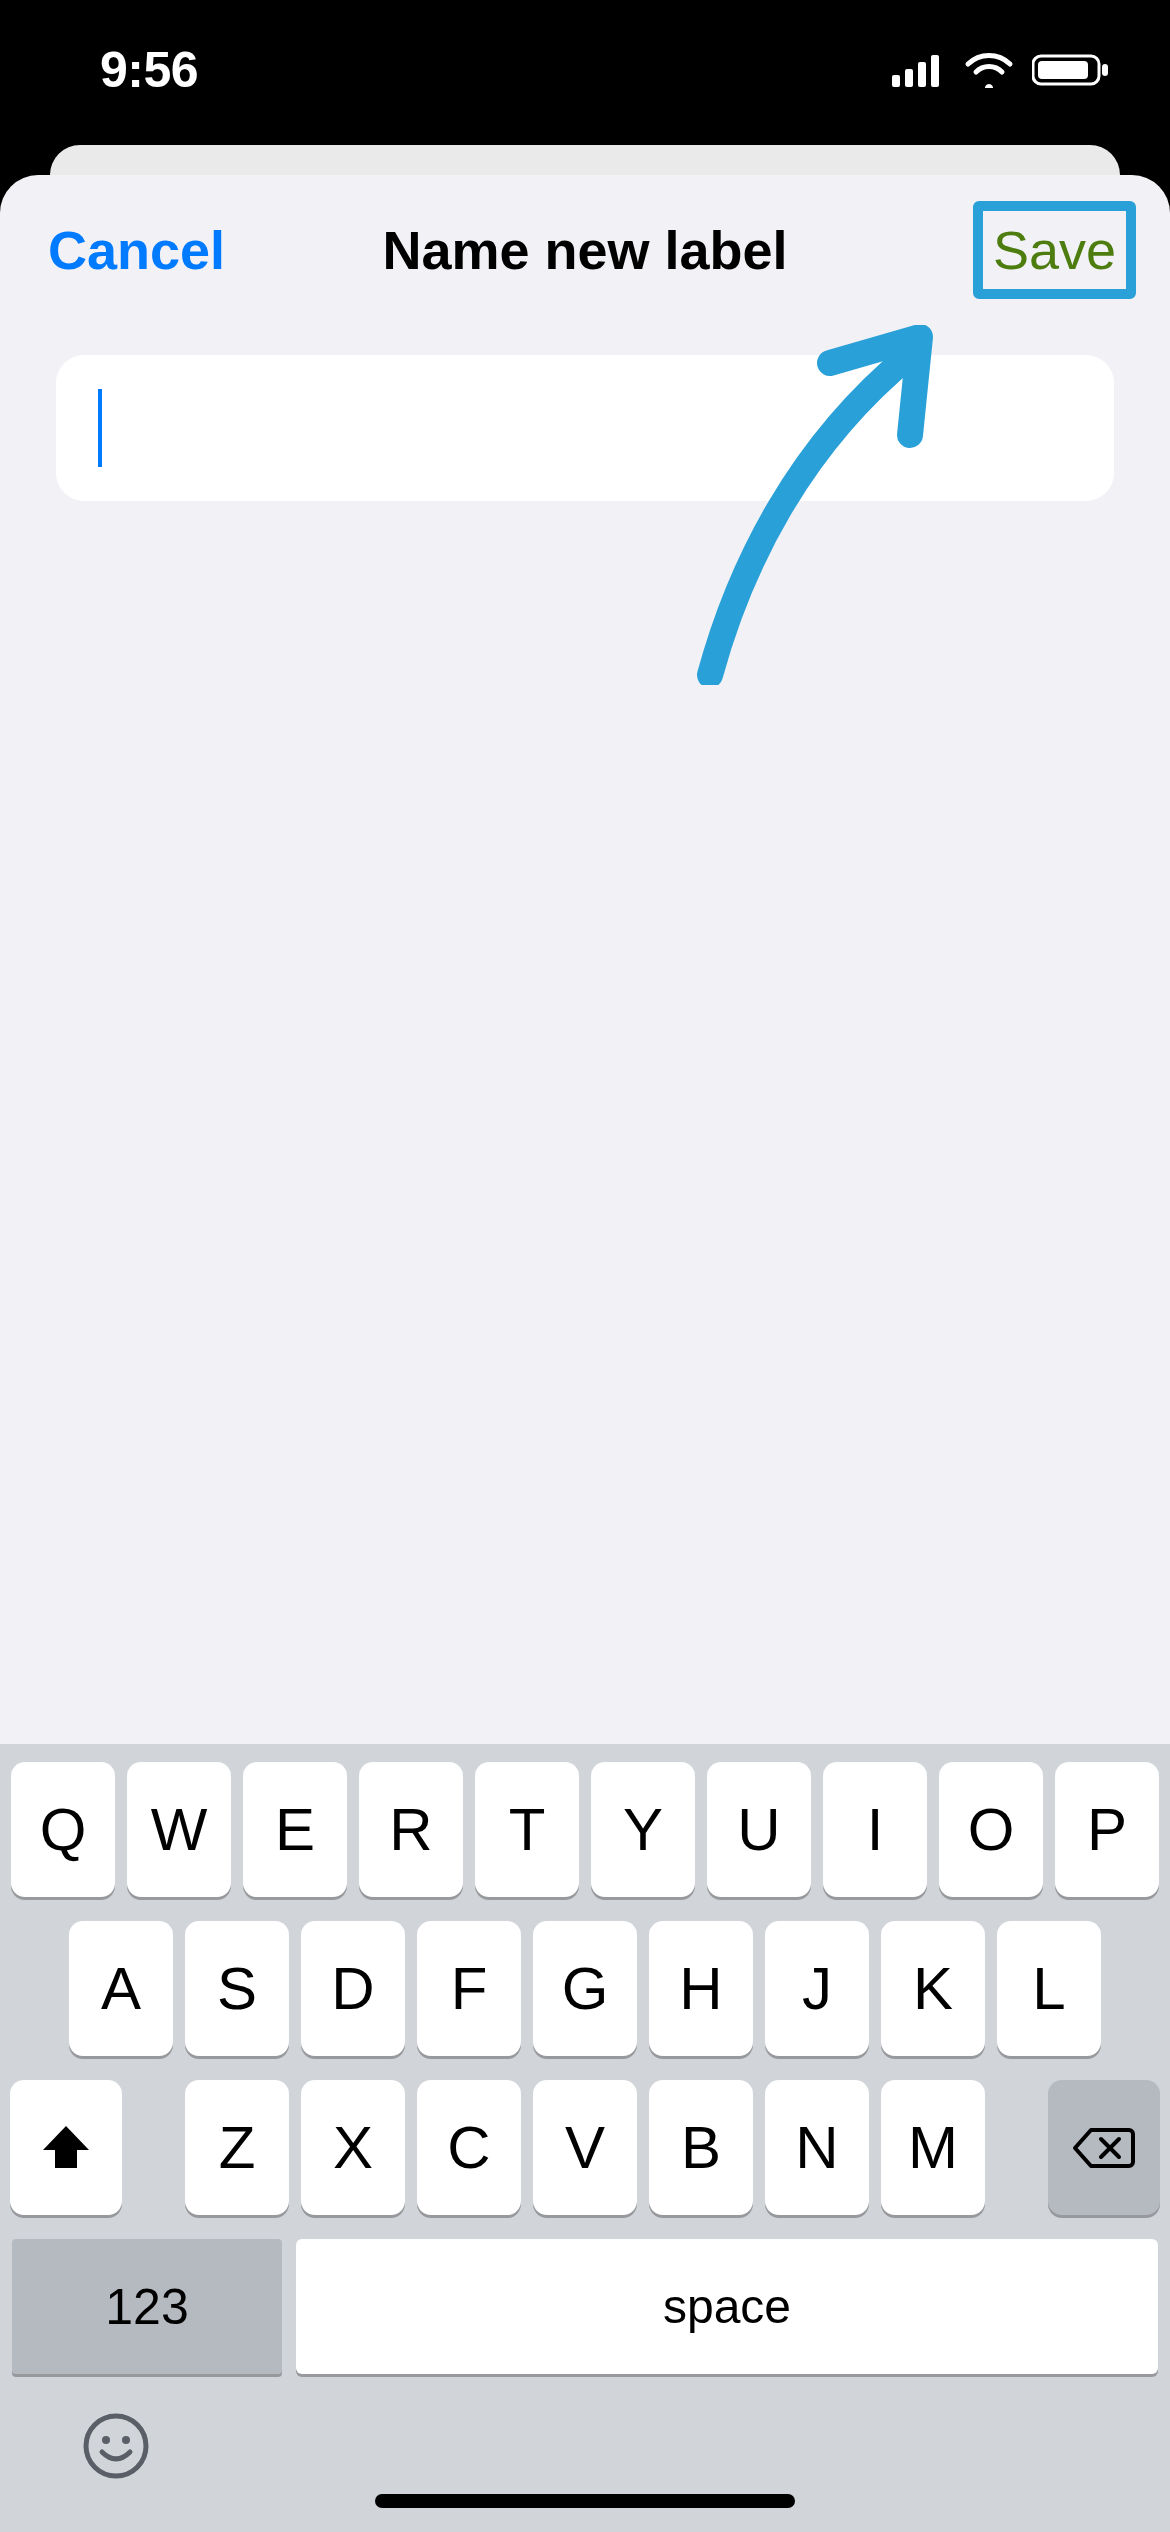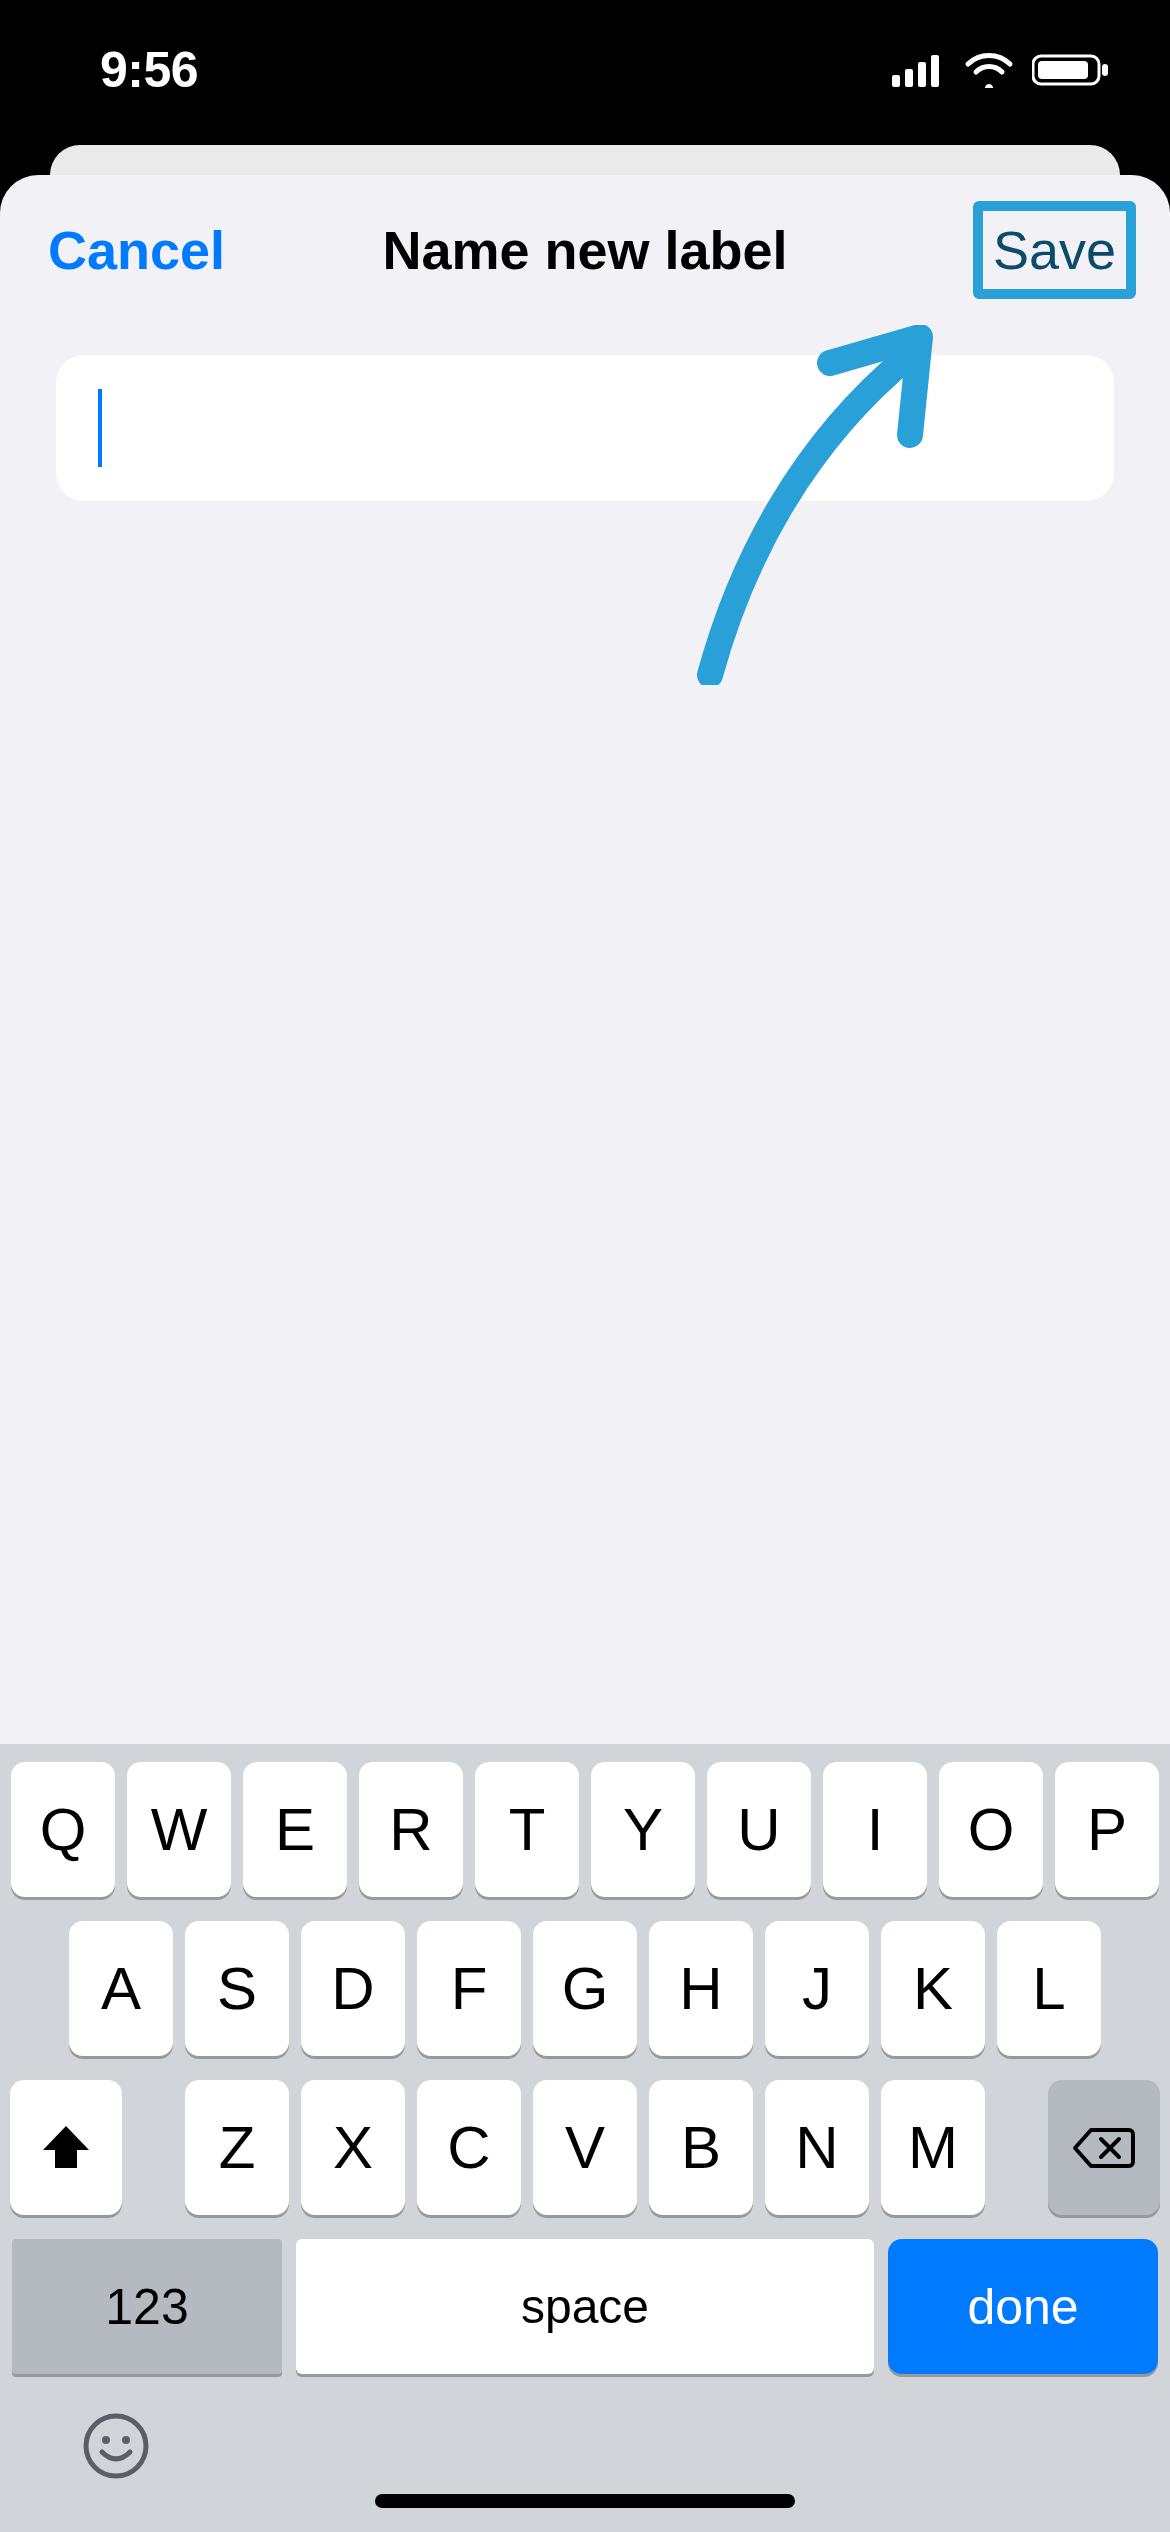"Save" .nav-save { color: #0c4a6e -> #4d7c0f }
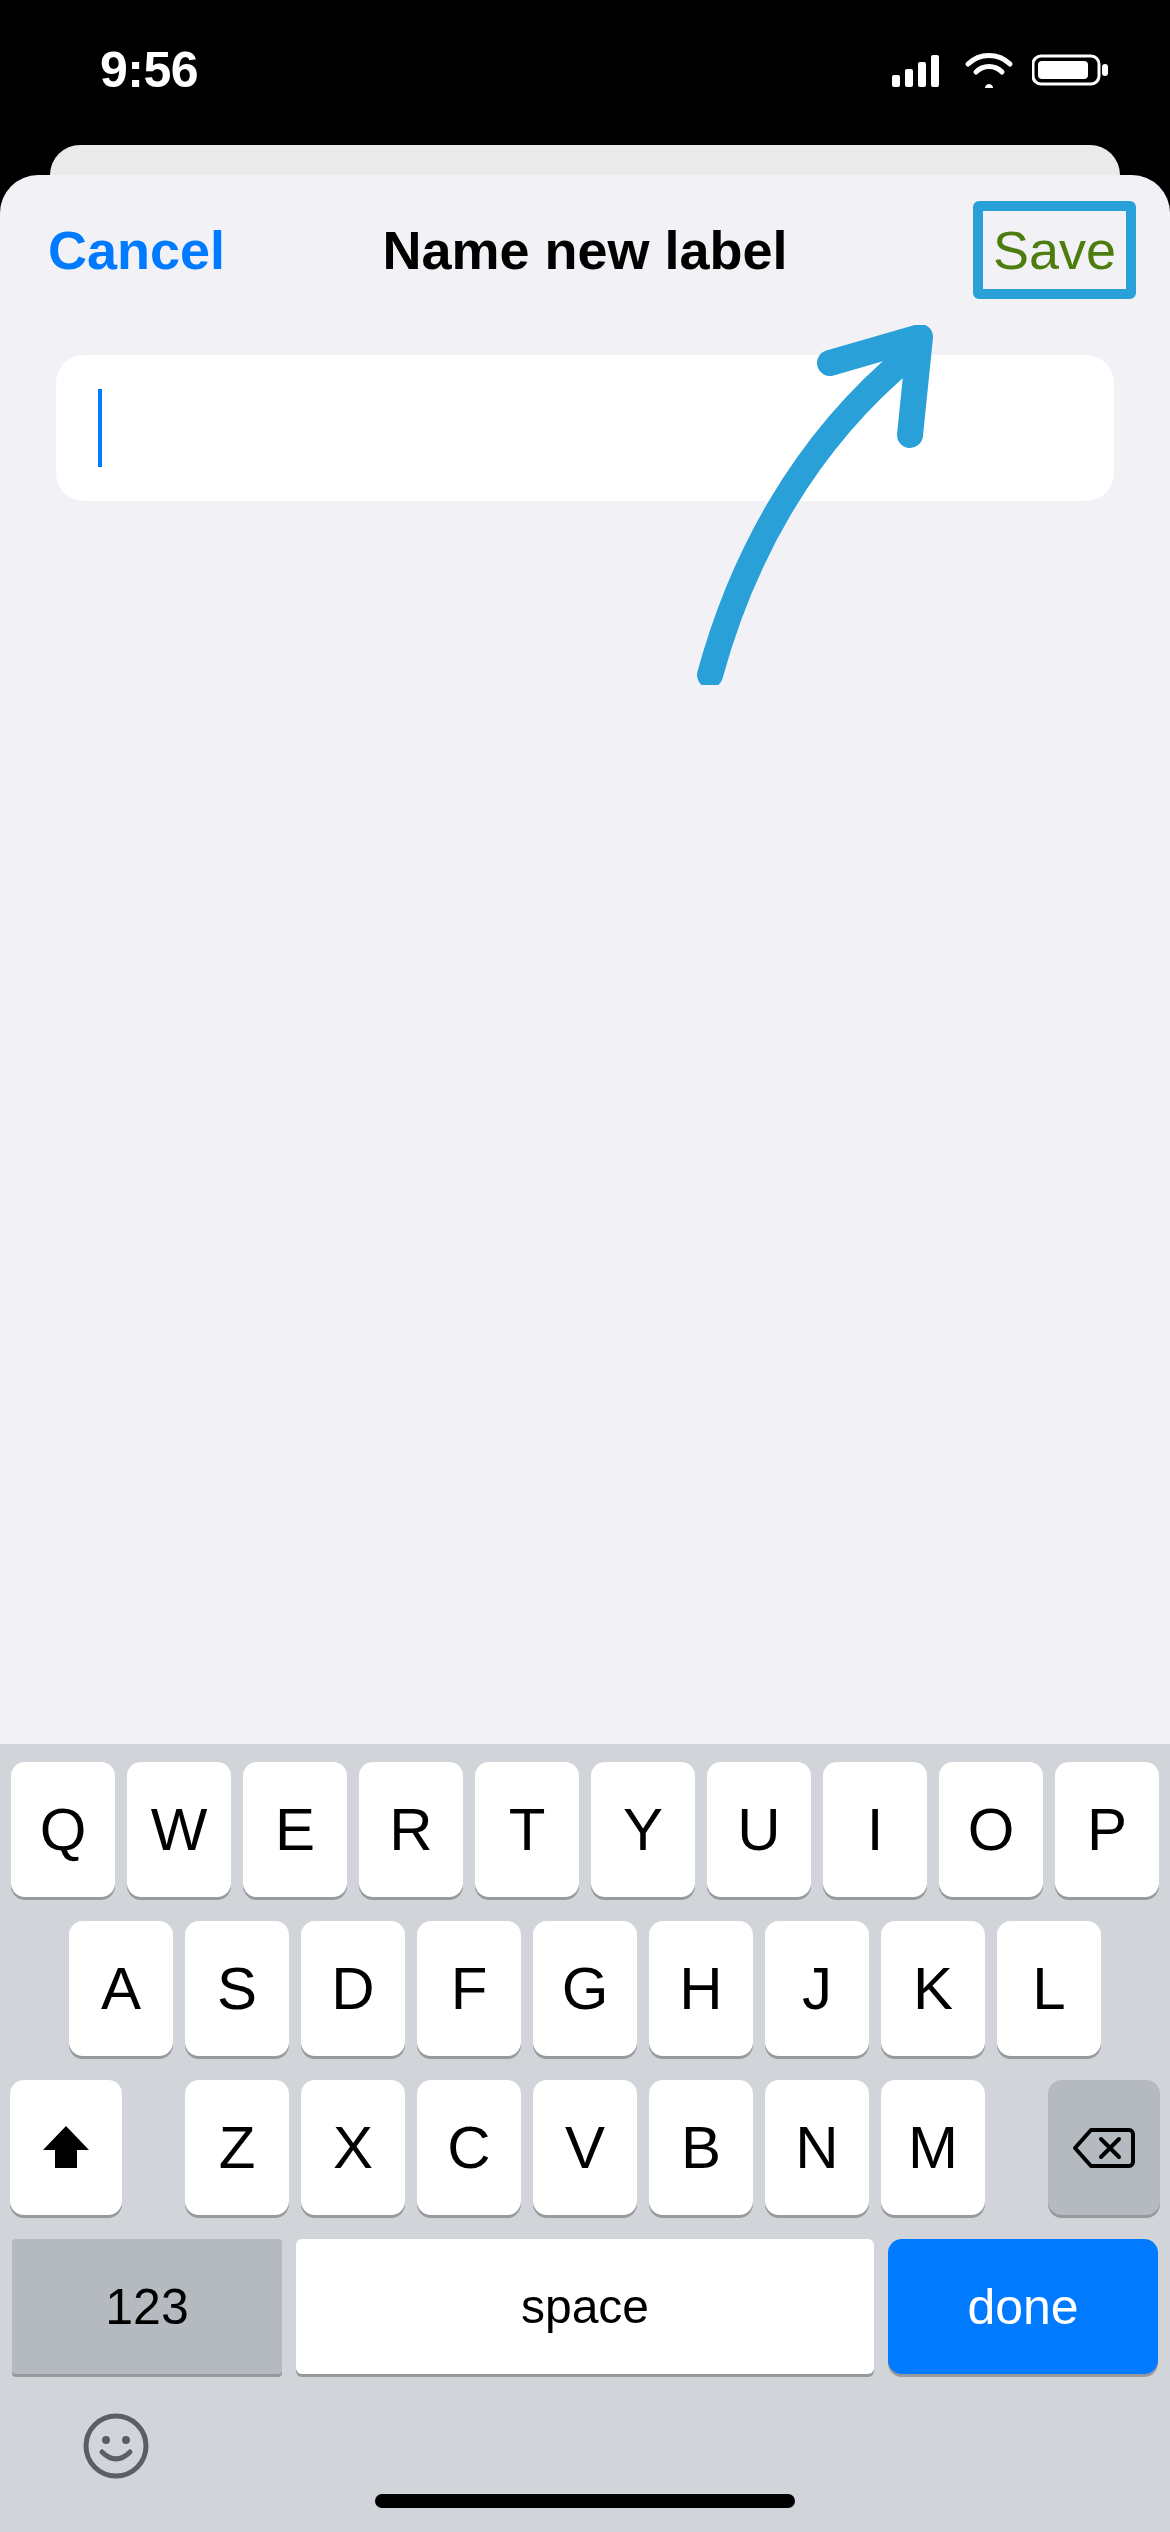"done" div.kb-done { html: <div>done</div> -> none }
